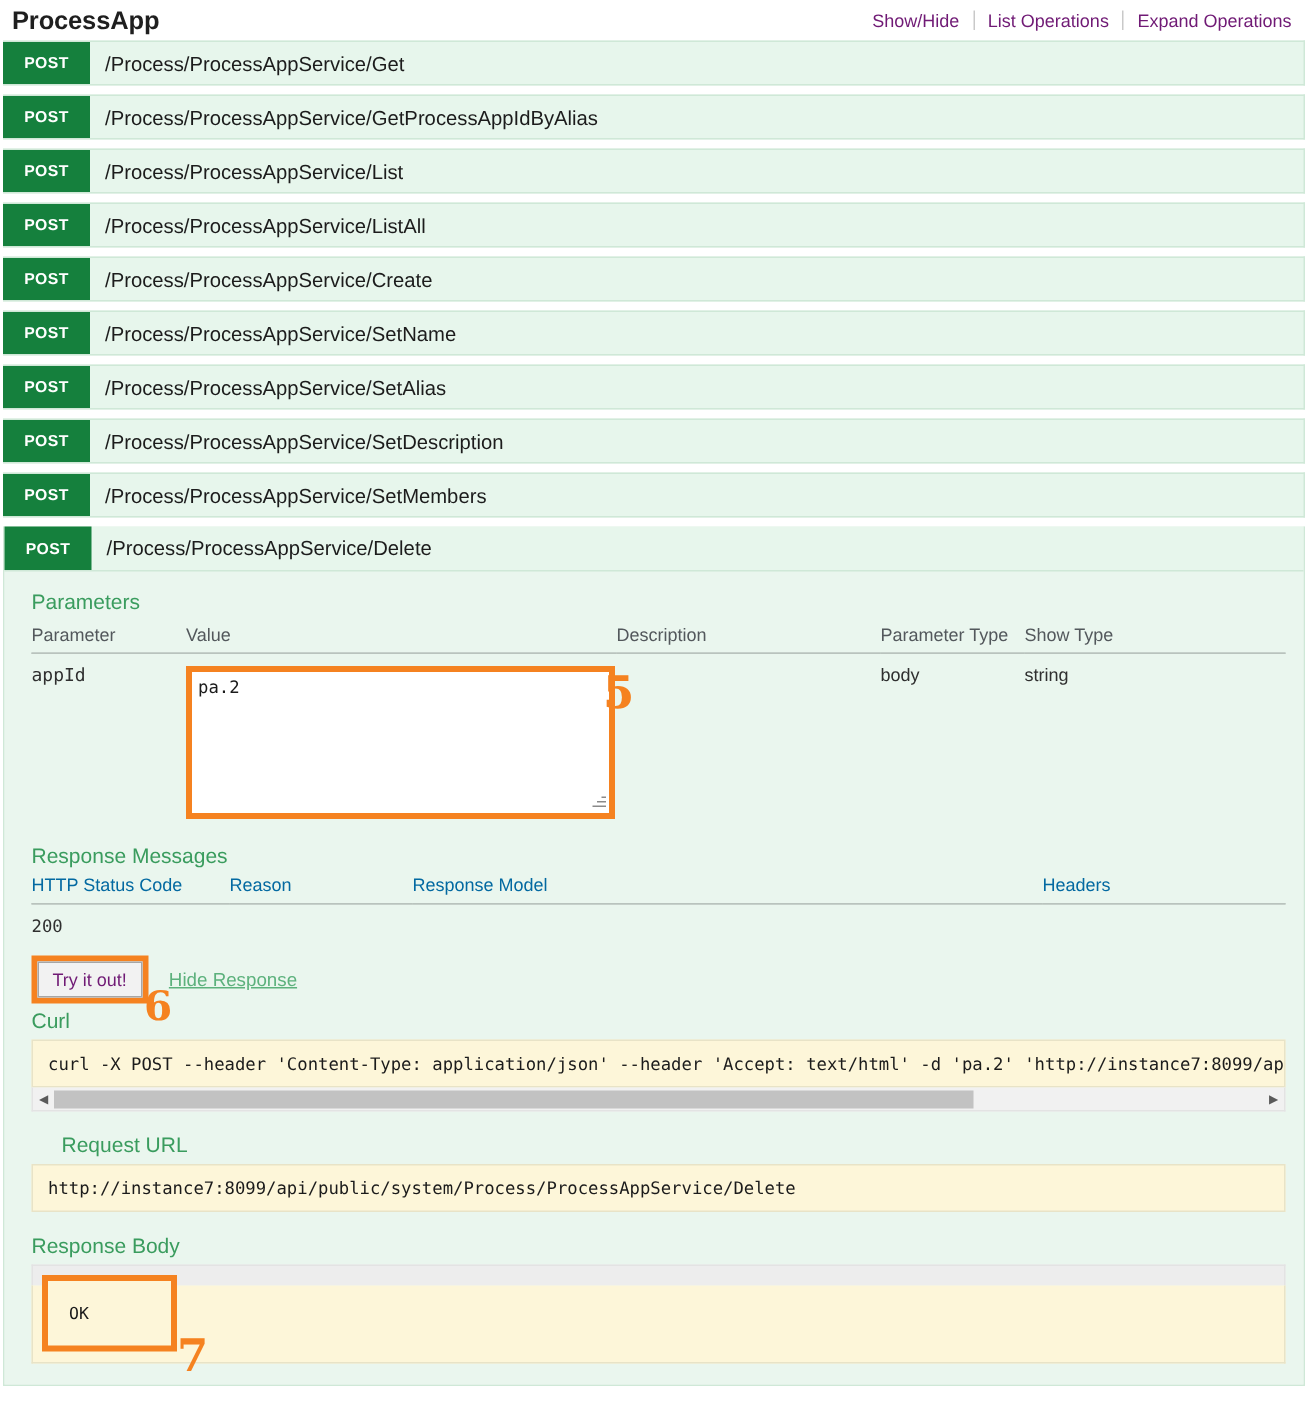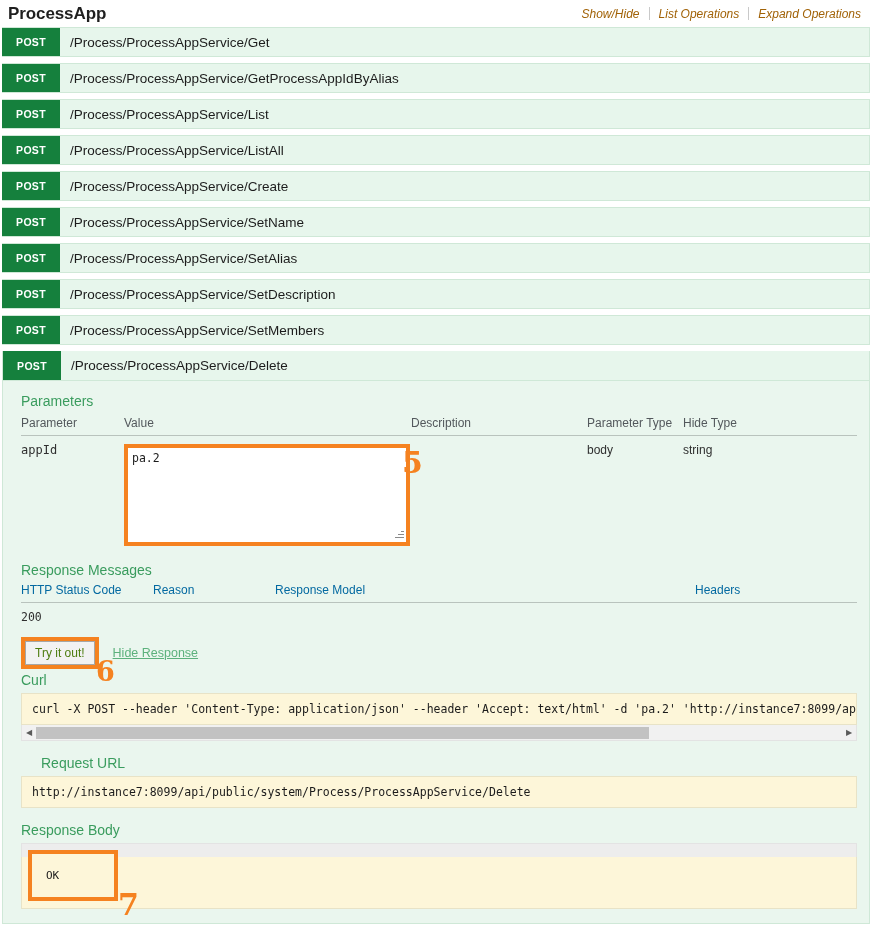"Show/Hide" .resource-options a { color: #a16207 -> #701a75; font-style: italic -> none }
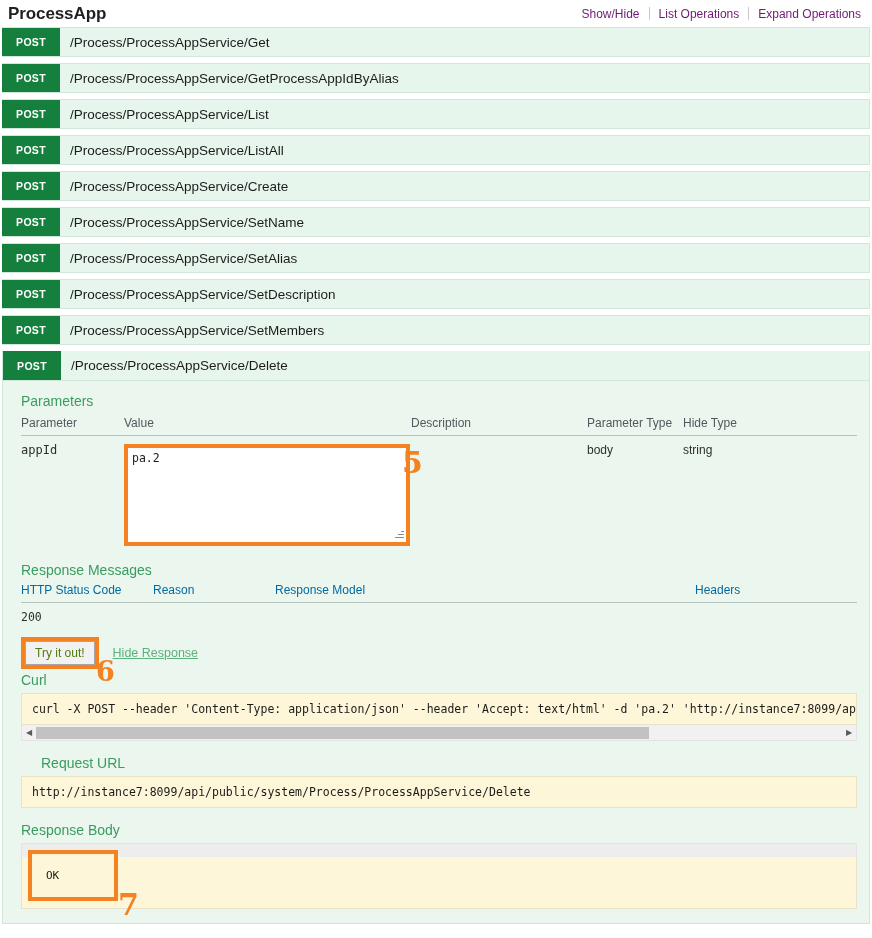"Hide Type" th.col-dtype { text: Hide -> Show }
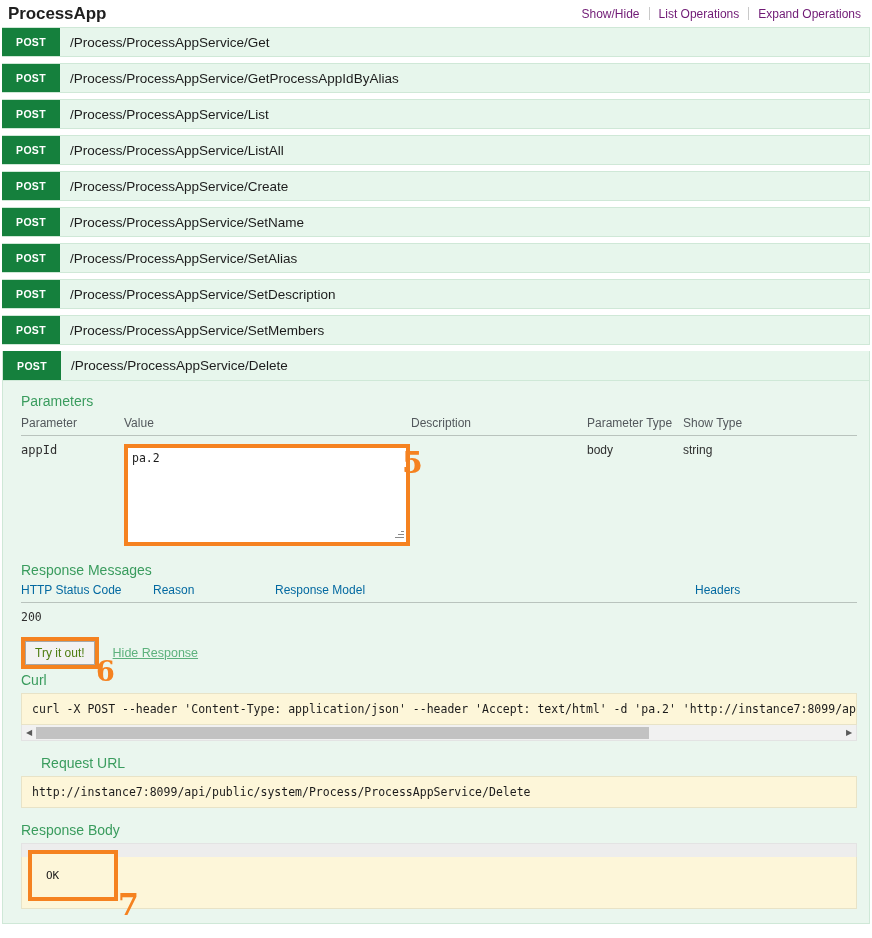"Try it out!" button.tryit { color: #4d7c0f -> #701a75 }
